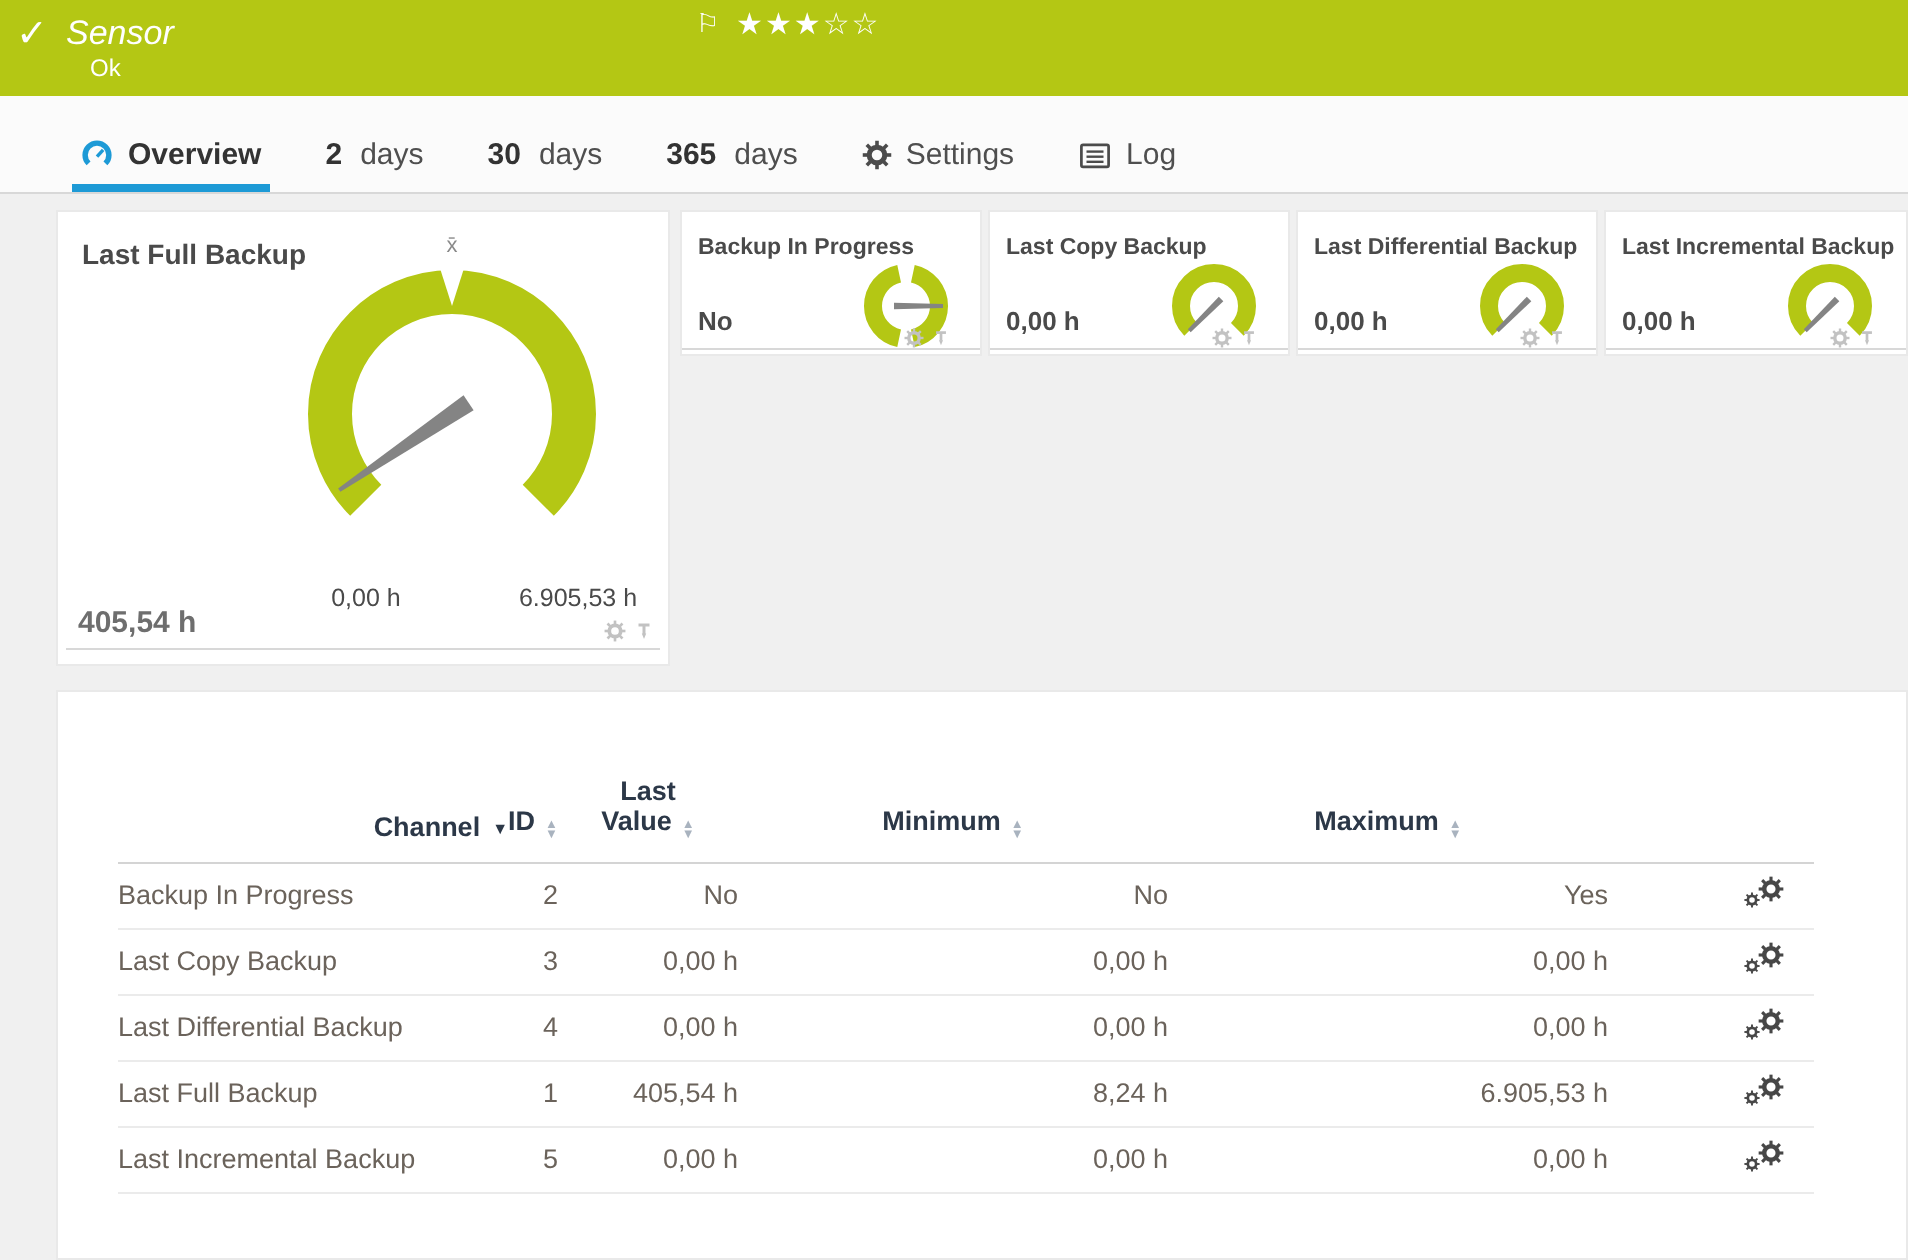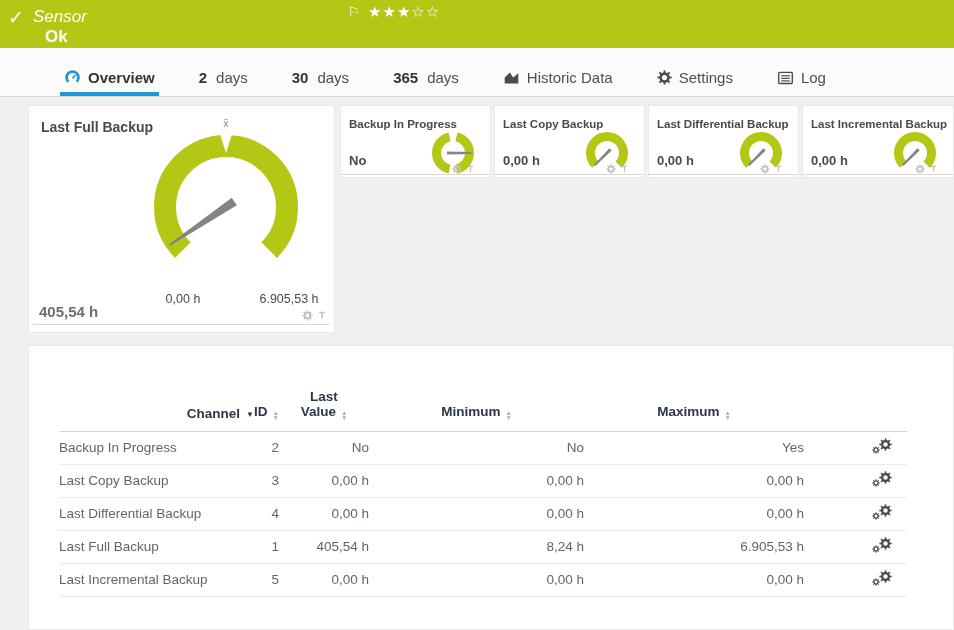"Ok" .sensor-header .status { font-size: 17px -> 12px; font-weight: bold -> normal }
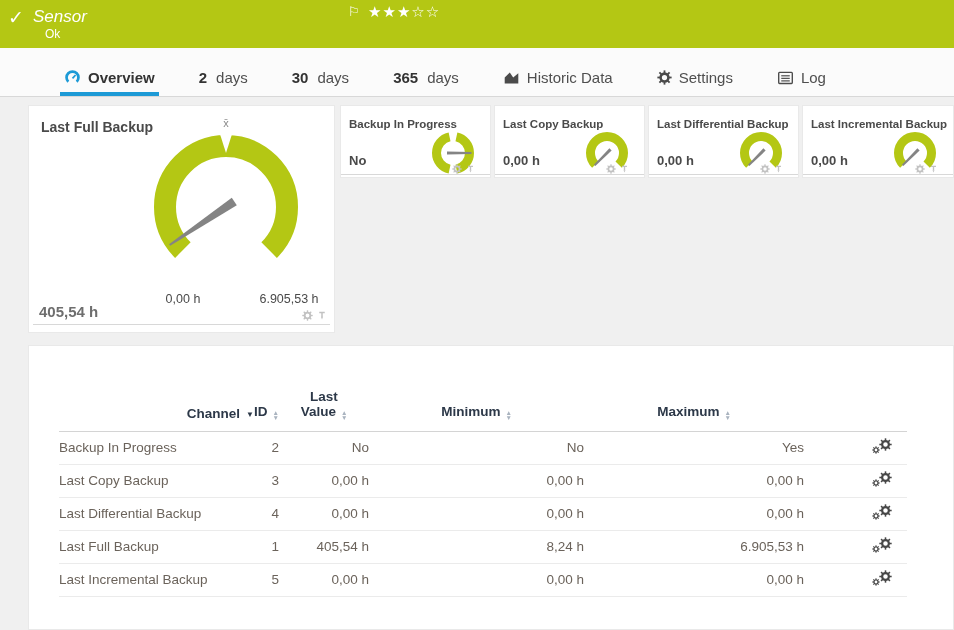"Overview" .tabbar { gap: 36px -> 24px; padding-left: 60px -> 36px }
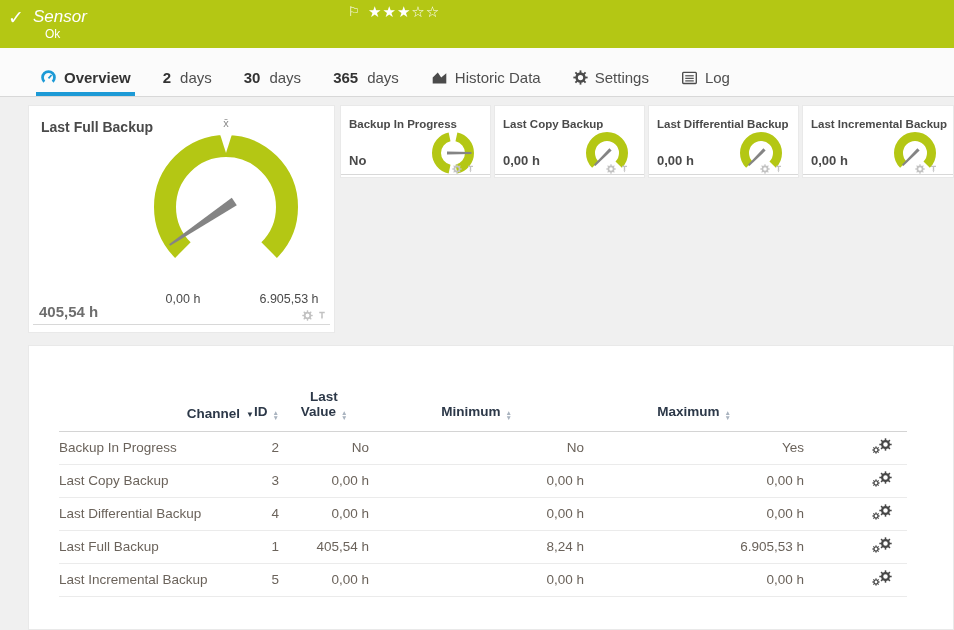"Historic Data" div.tab { html: <div> <svg> <path></path> </svg> <span>Historic Data</span> </div> -> none }
